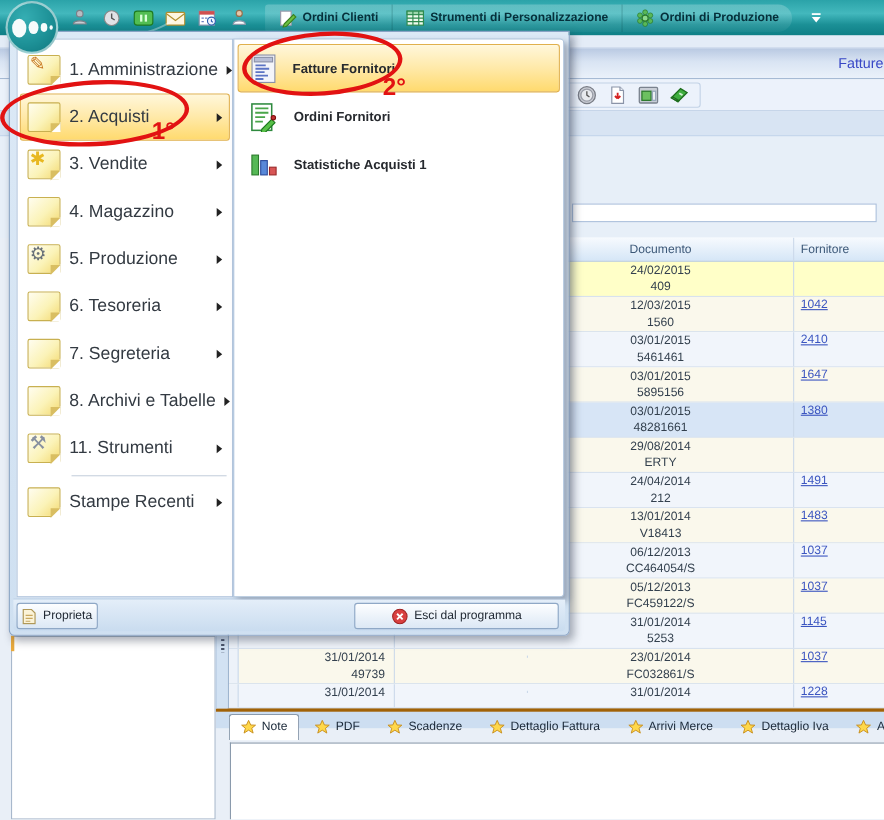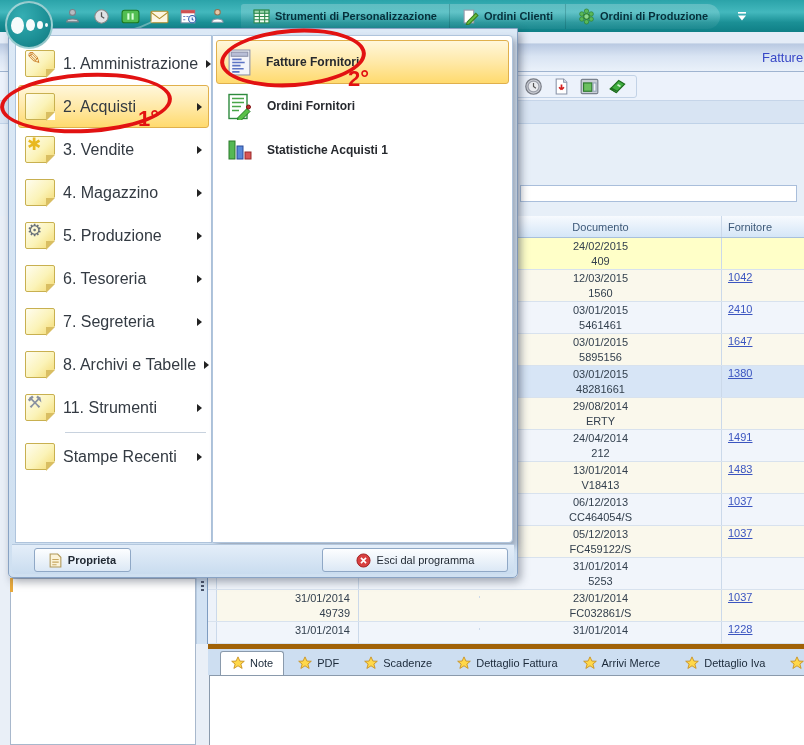"Strumenti di Personalizzazione" span.rbtn { order: before "Ordini Clienti" -> after "Ordini Clienti" }
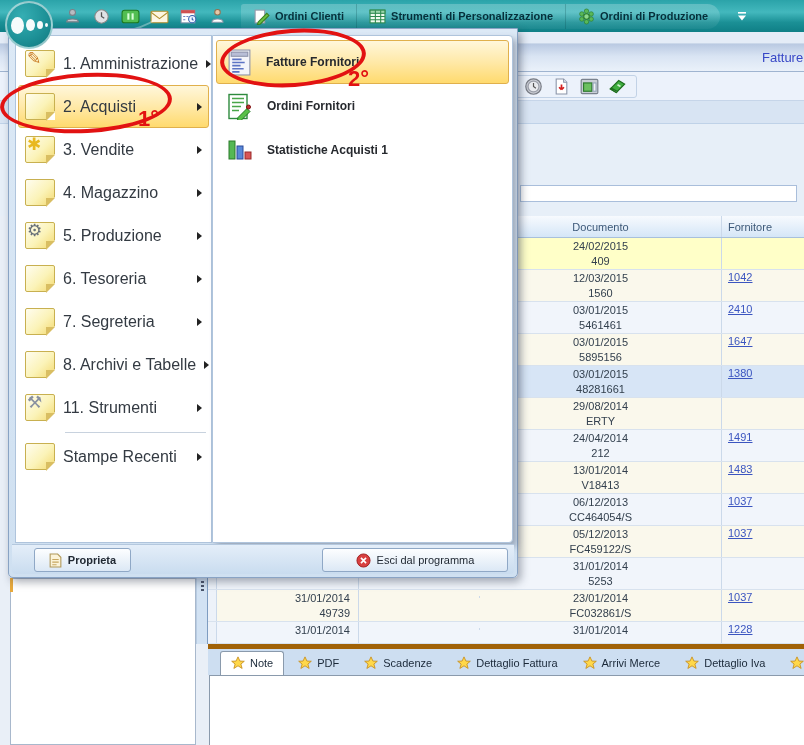"Proprieta" .btn-prop { font-weight: bold -> none; left: 22px -> 3px; width: 97px -> 74px }
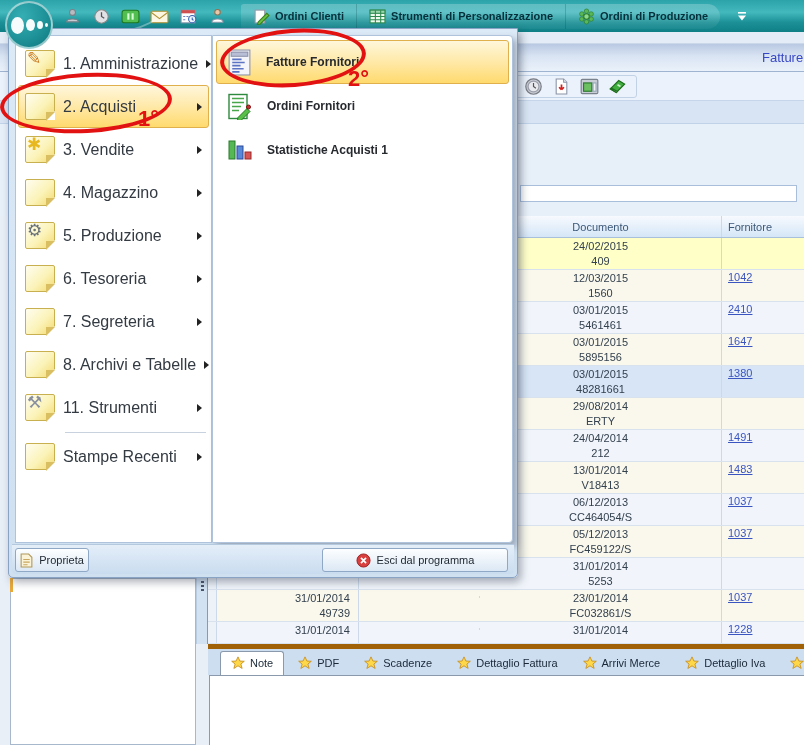"1145" span.c { html: none -> <span><span>1145</span></span> }
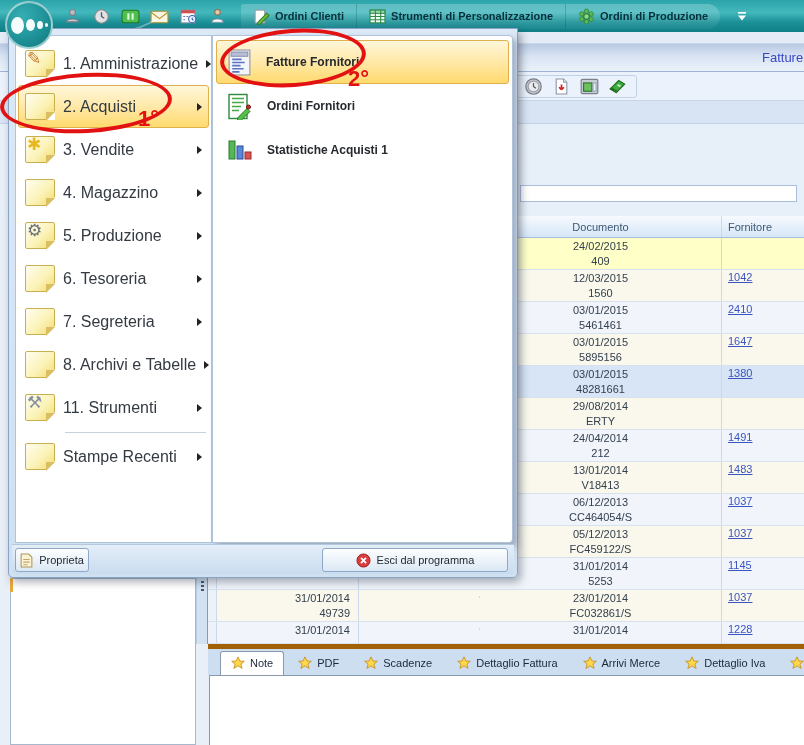"Note" .tabs-band { border-top: 5px solid #a16207 -> 3px solid #a16207; height: 31px -> 18px; margin-left: 12px -> none }
